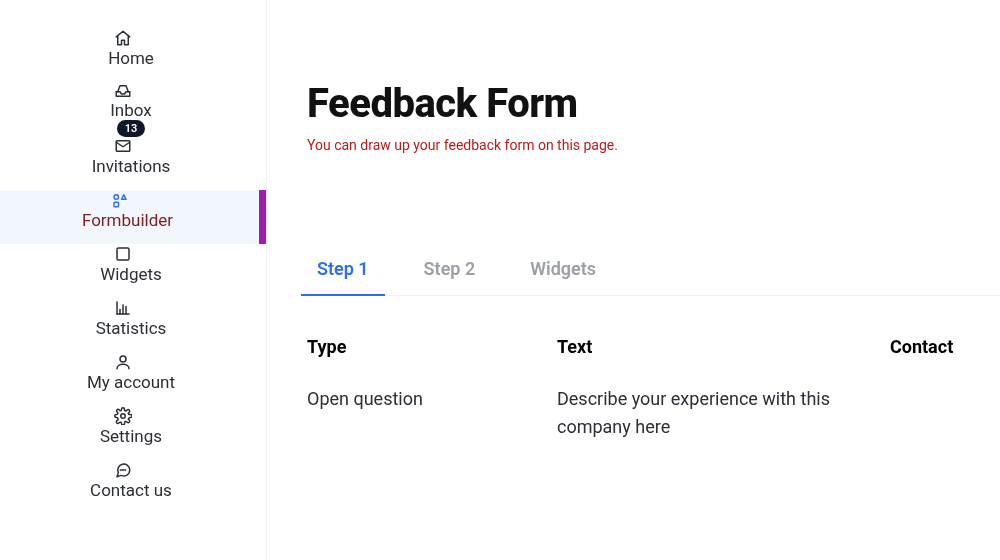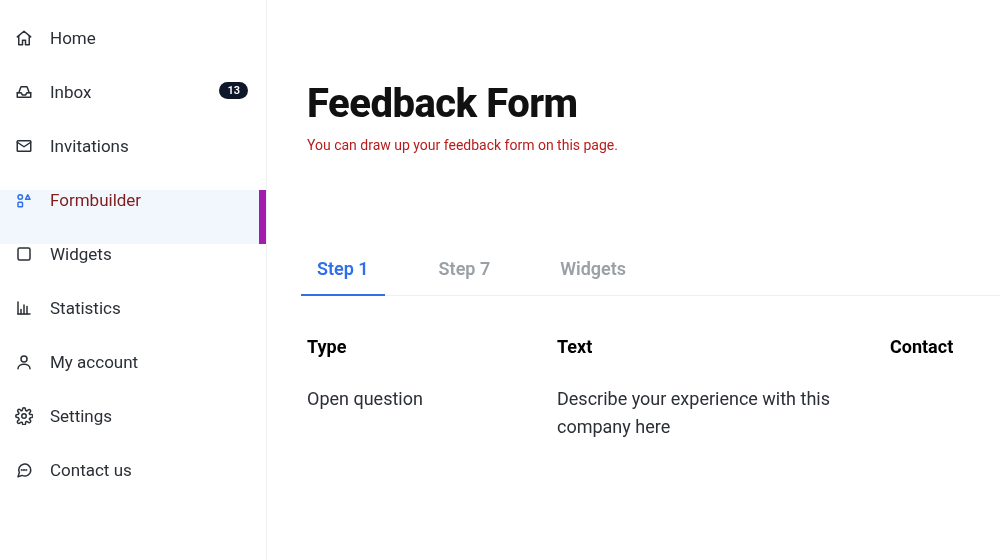"Home" .nav-item { align-items: flex-start -> center; flex-direction: none -> column }
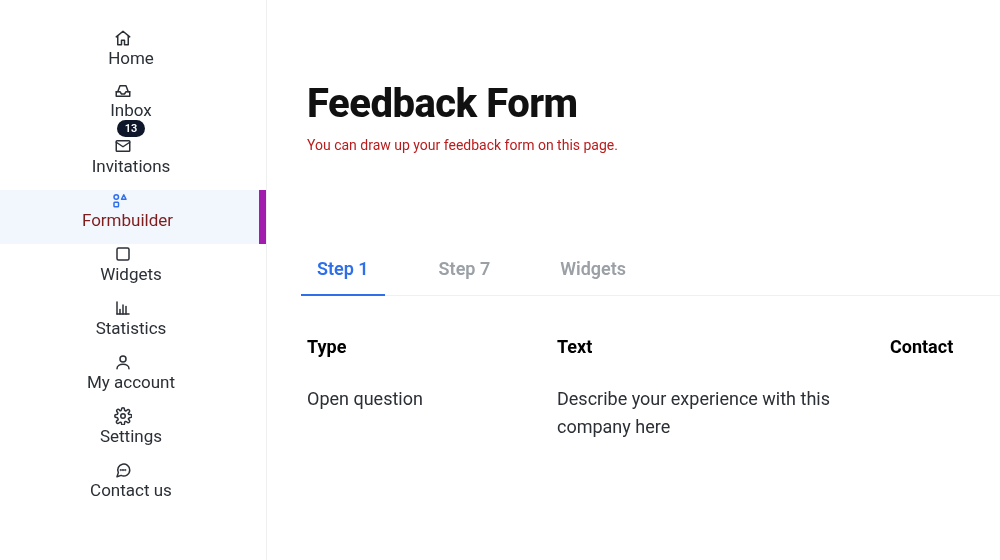"Step 1" .tabs { gap: 50px -> 35px }
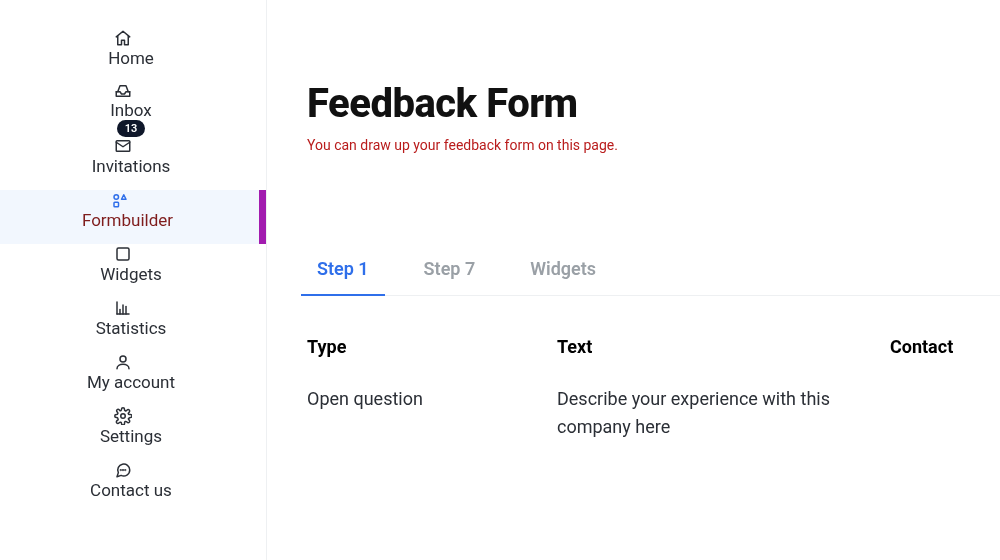"Step 7" div.tab { text: 7 -> 2 }
